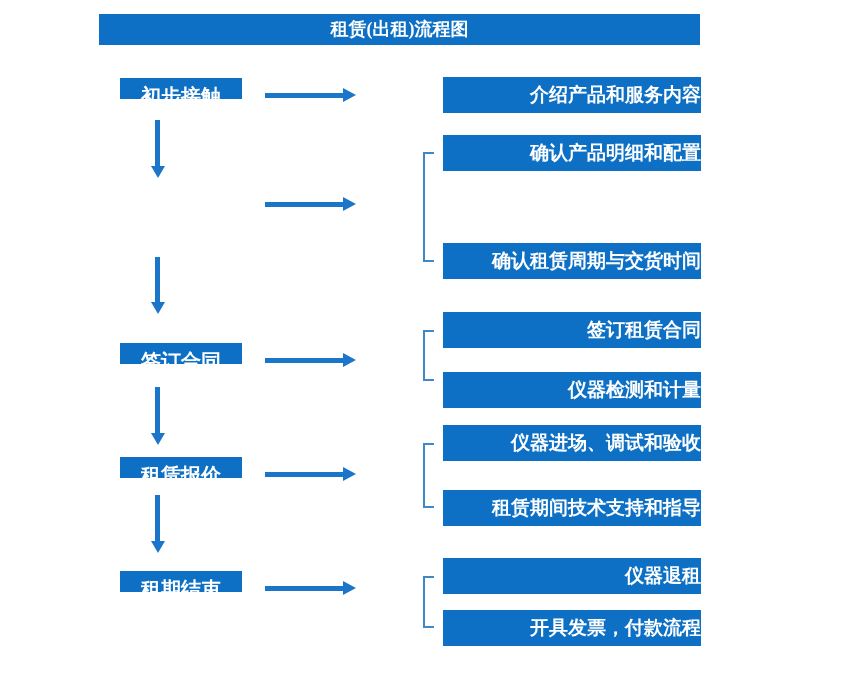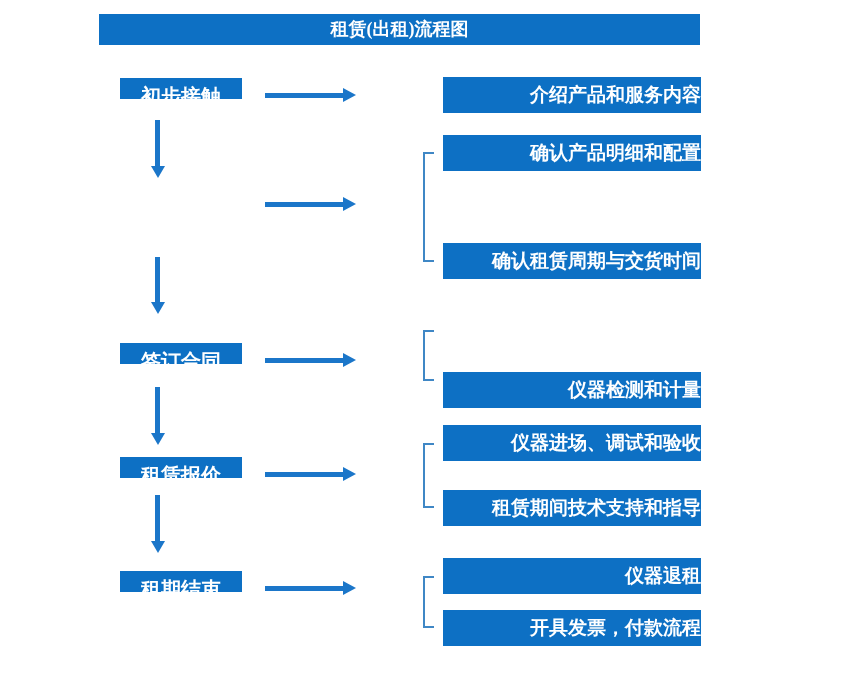"签订租赁合同" div.detail-box { html: none -> <div>签订租赁合同</div> }
